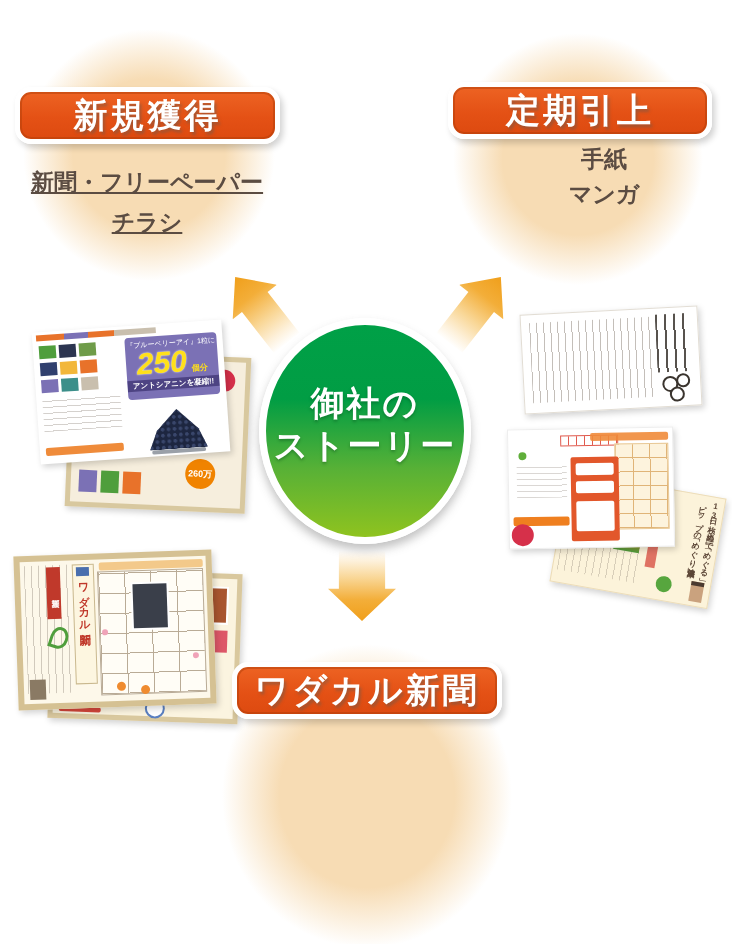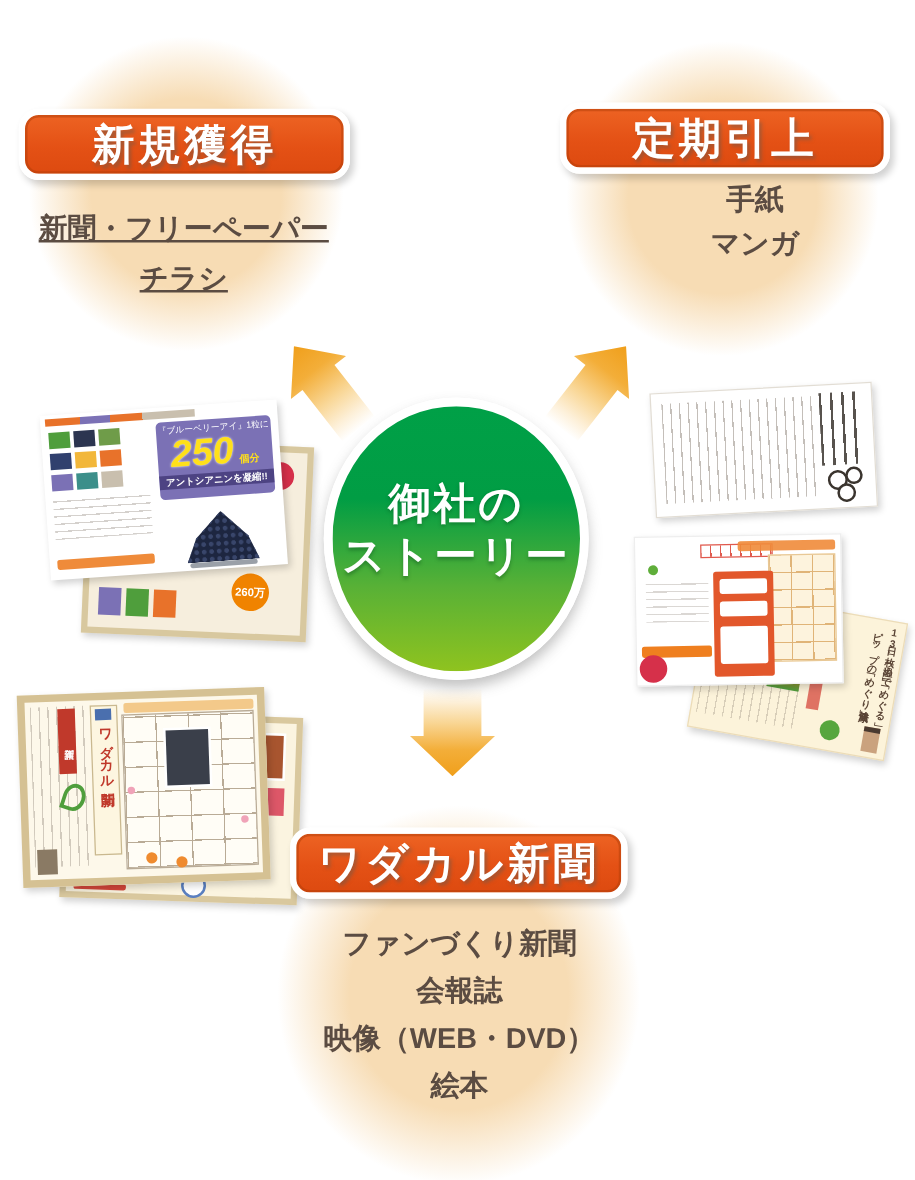"ファンづくり新聞" div.nlist { html: <div> <span>ファンづくり新聞</span> <span>会報誌</span> <span>映像（WEB・DVD）</span> <span>絵本</span> </div> -> none }
